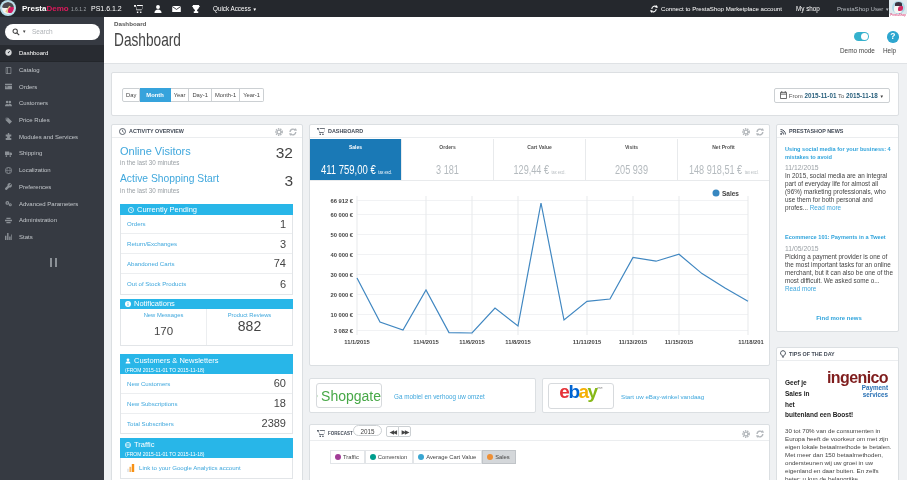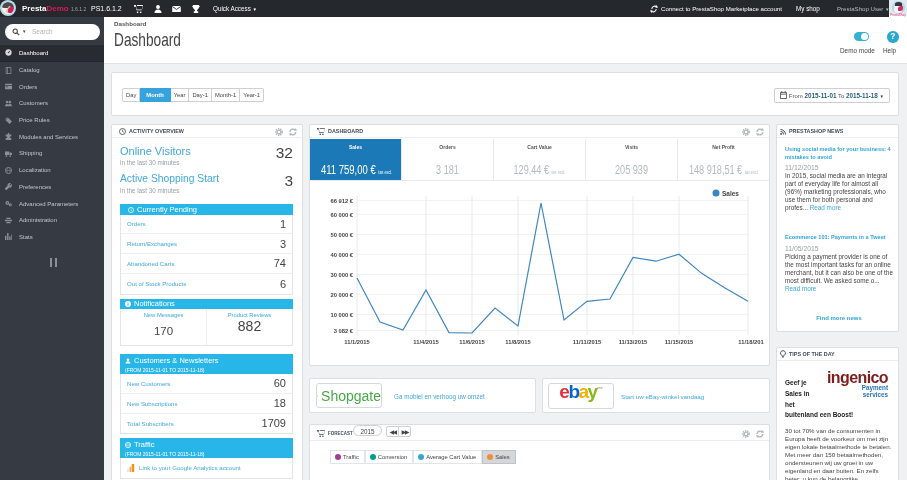"1709" span.val { text: 1709 -> 2389 }
